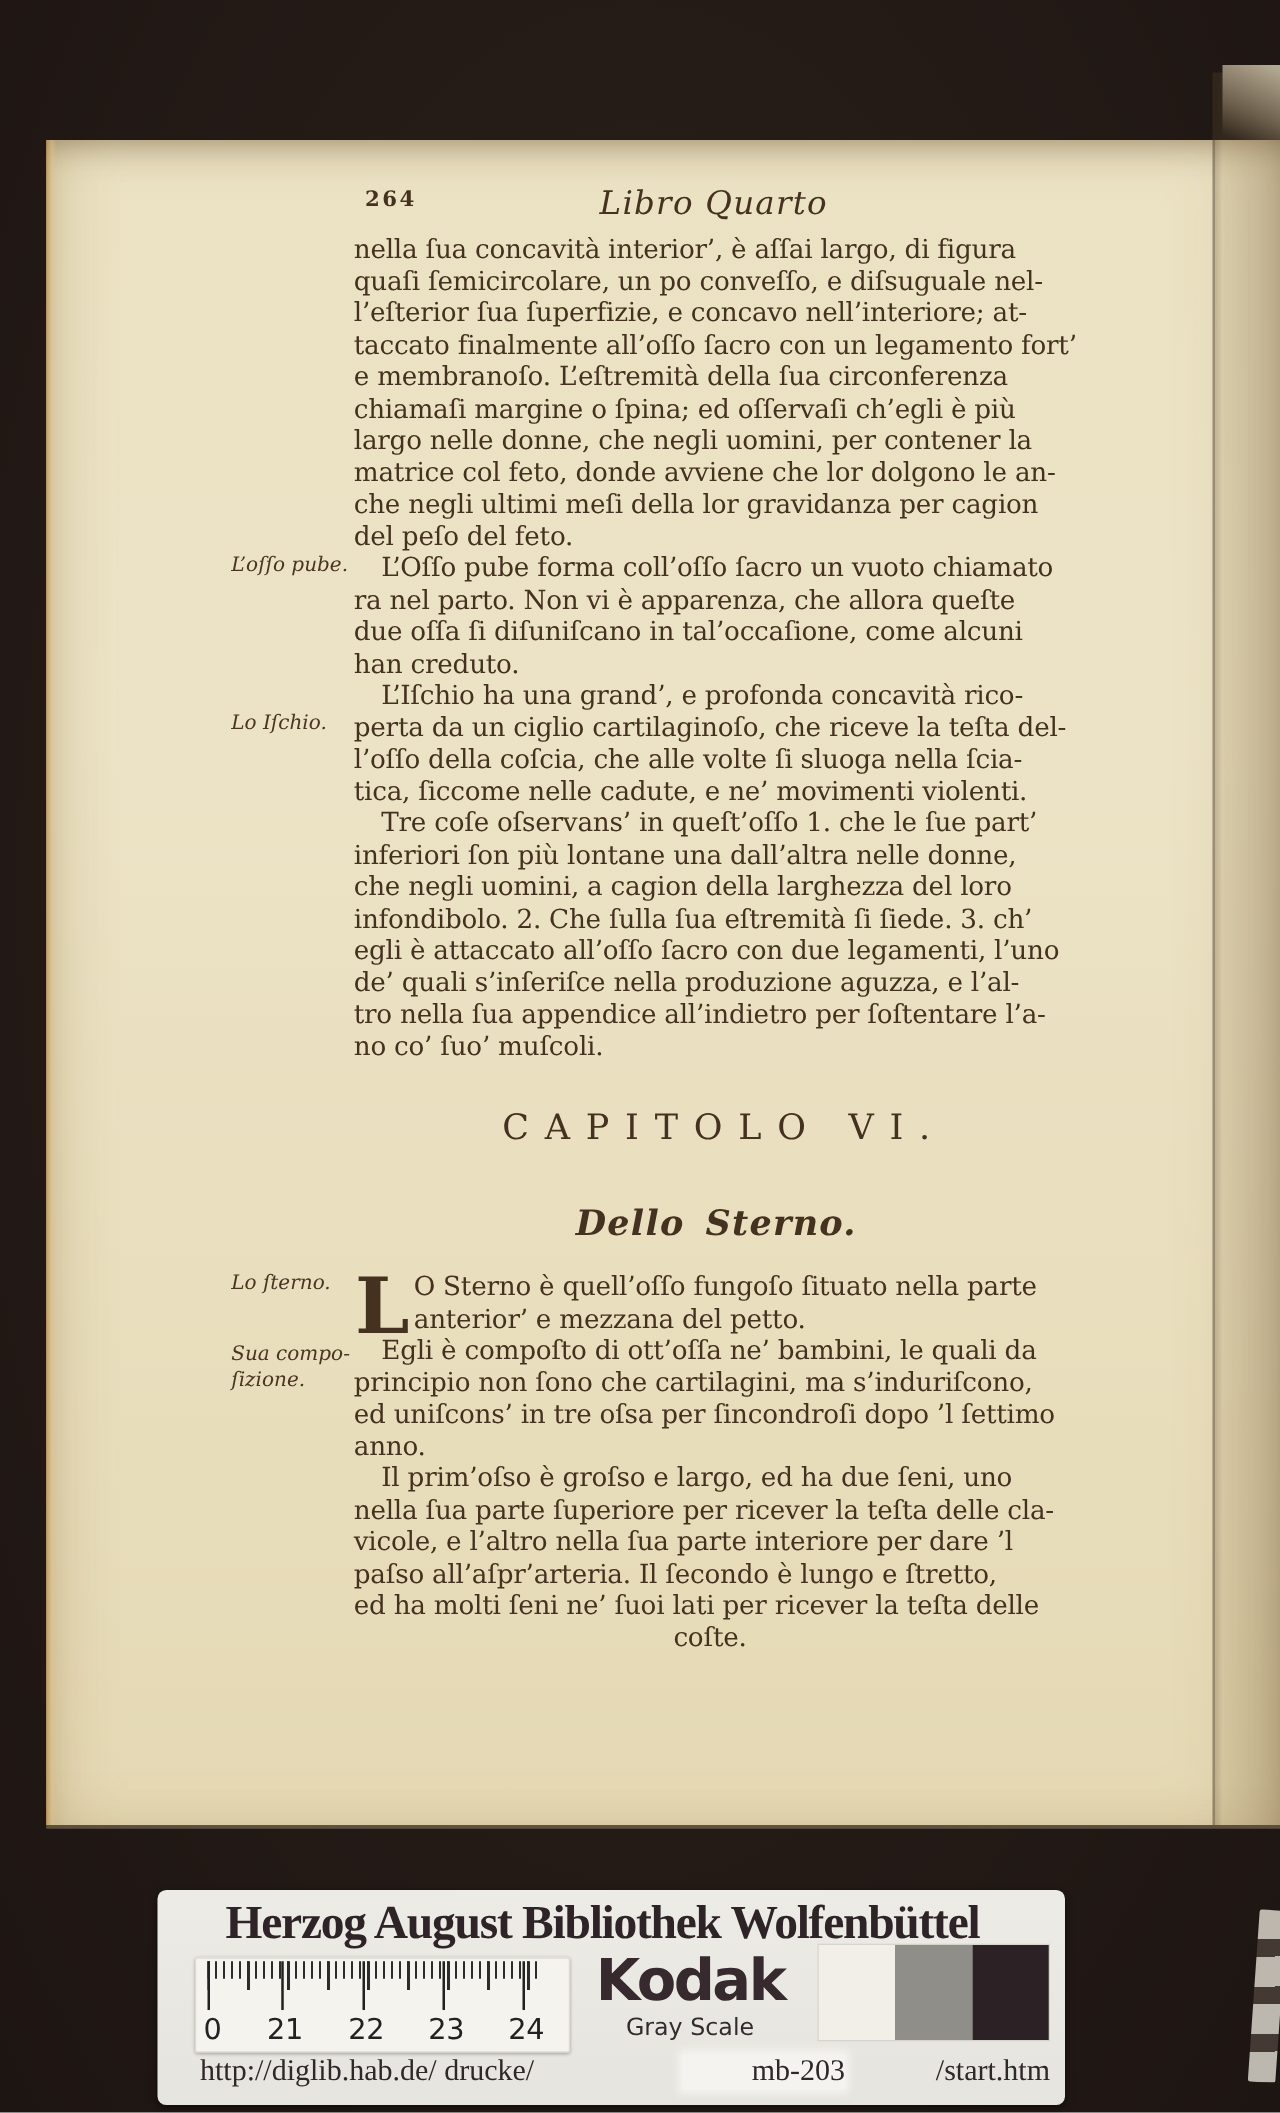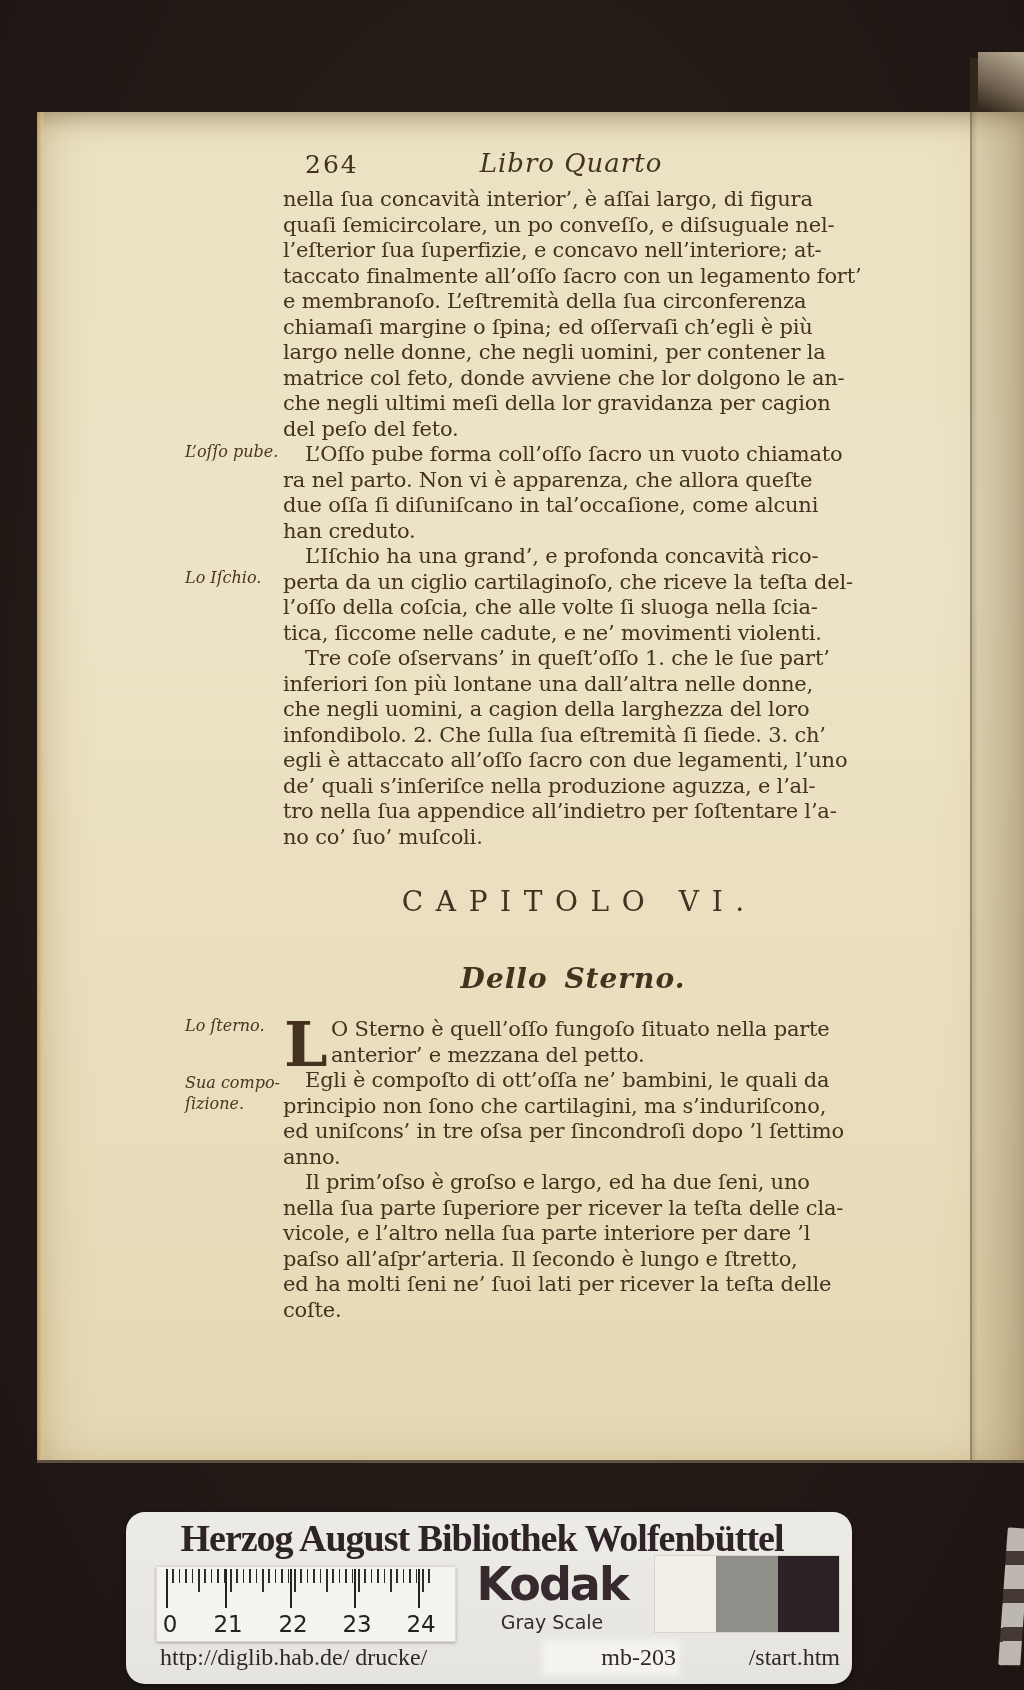"264" .pg-num { font-size: 25px -> 17px; font-weight: none -> bold; left: 22px -> 9px }
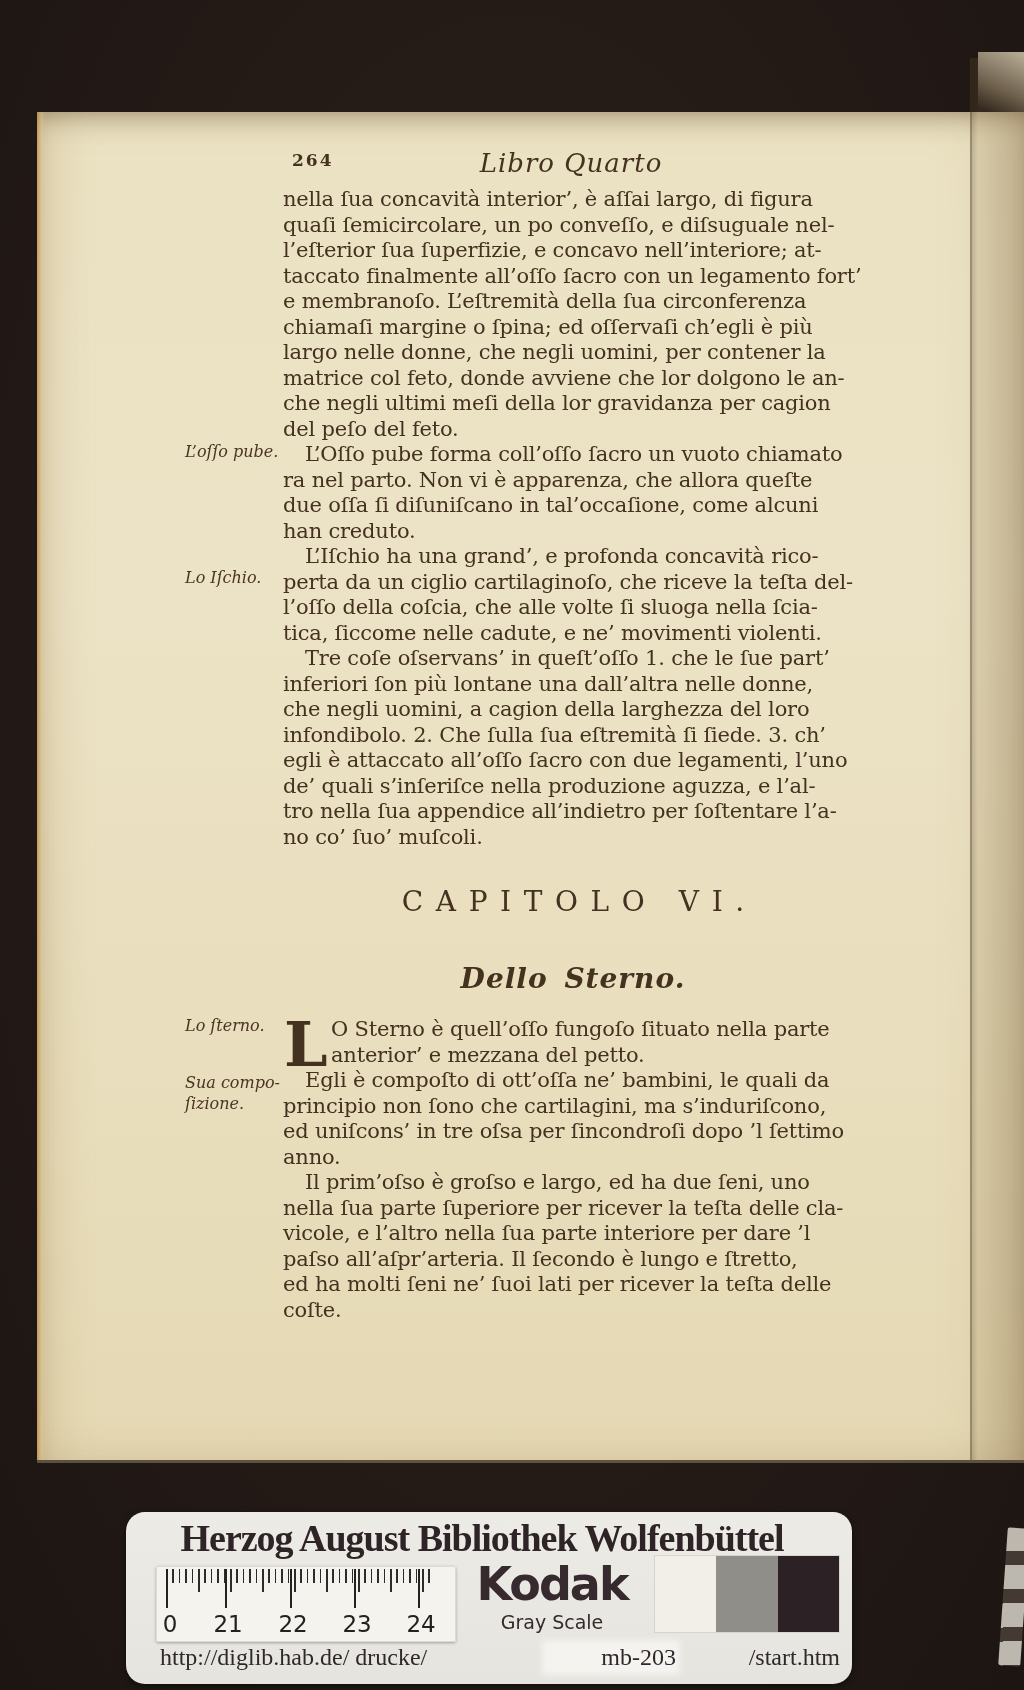"coſte." .bl.cw { text-align: left -> center }
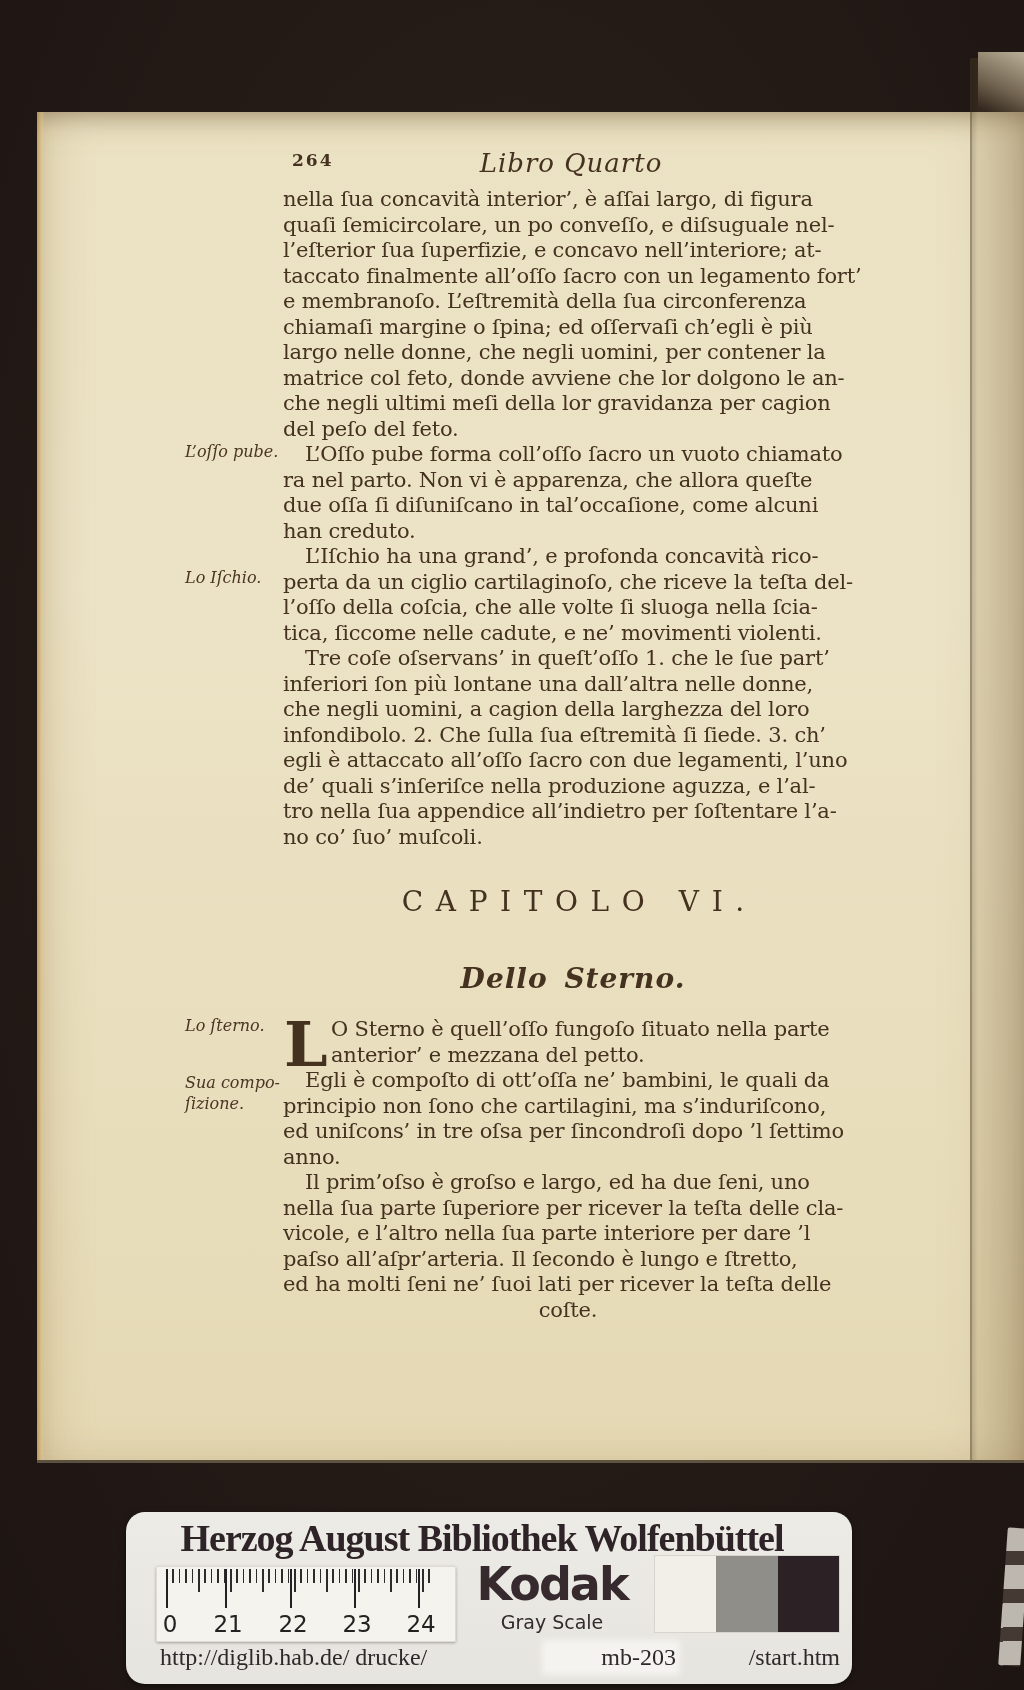"Herzog August Bibliothek Wolfenbüttel" .card { border-radius: 19px -> 7px }
